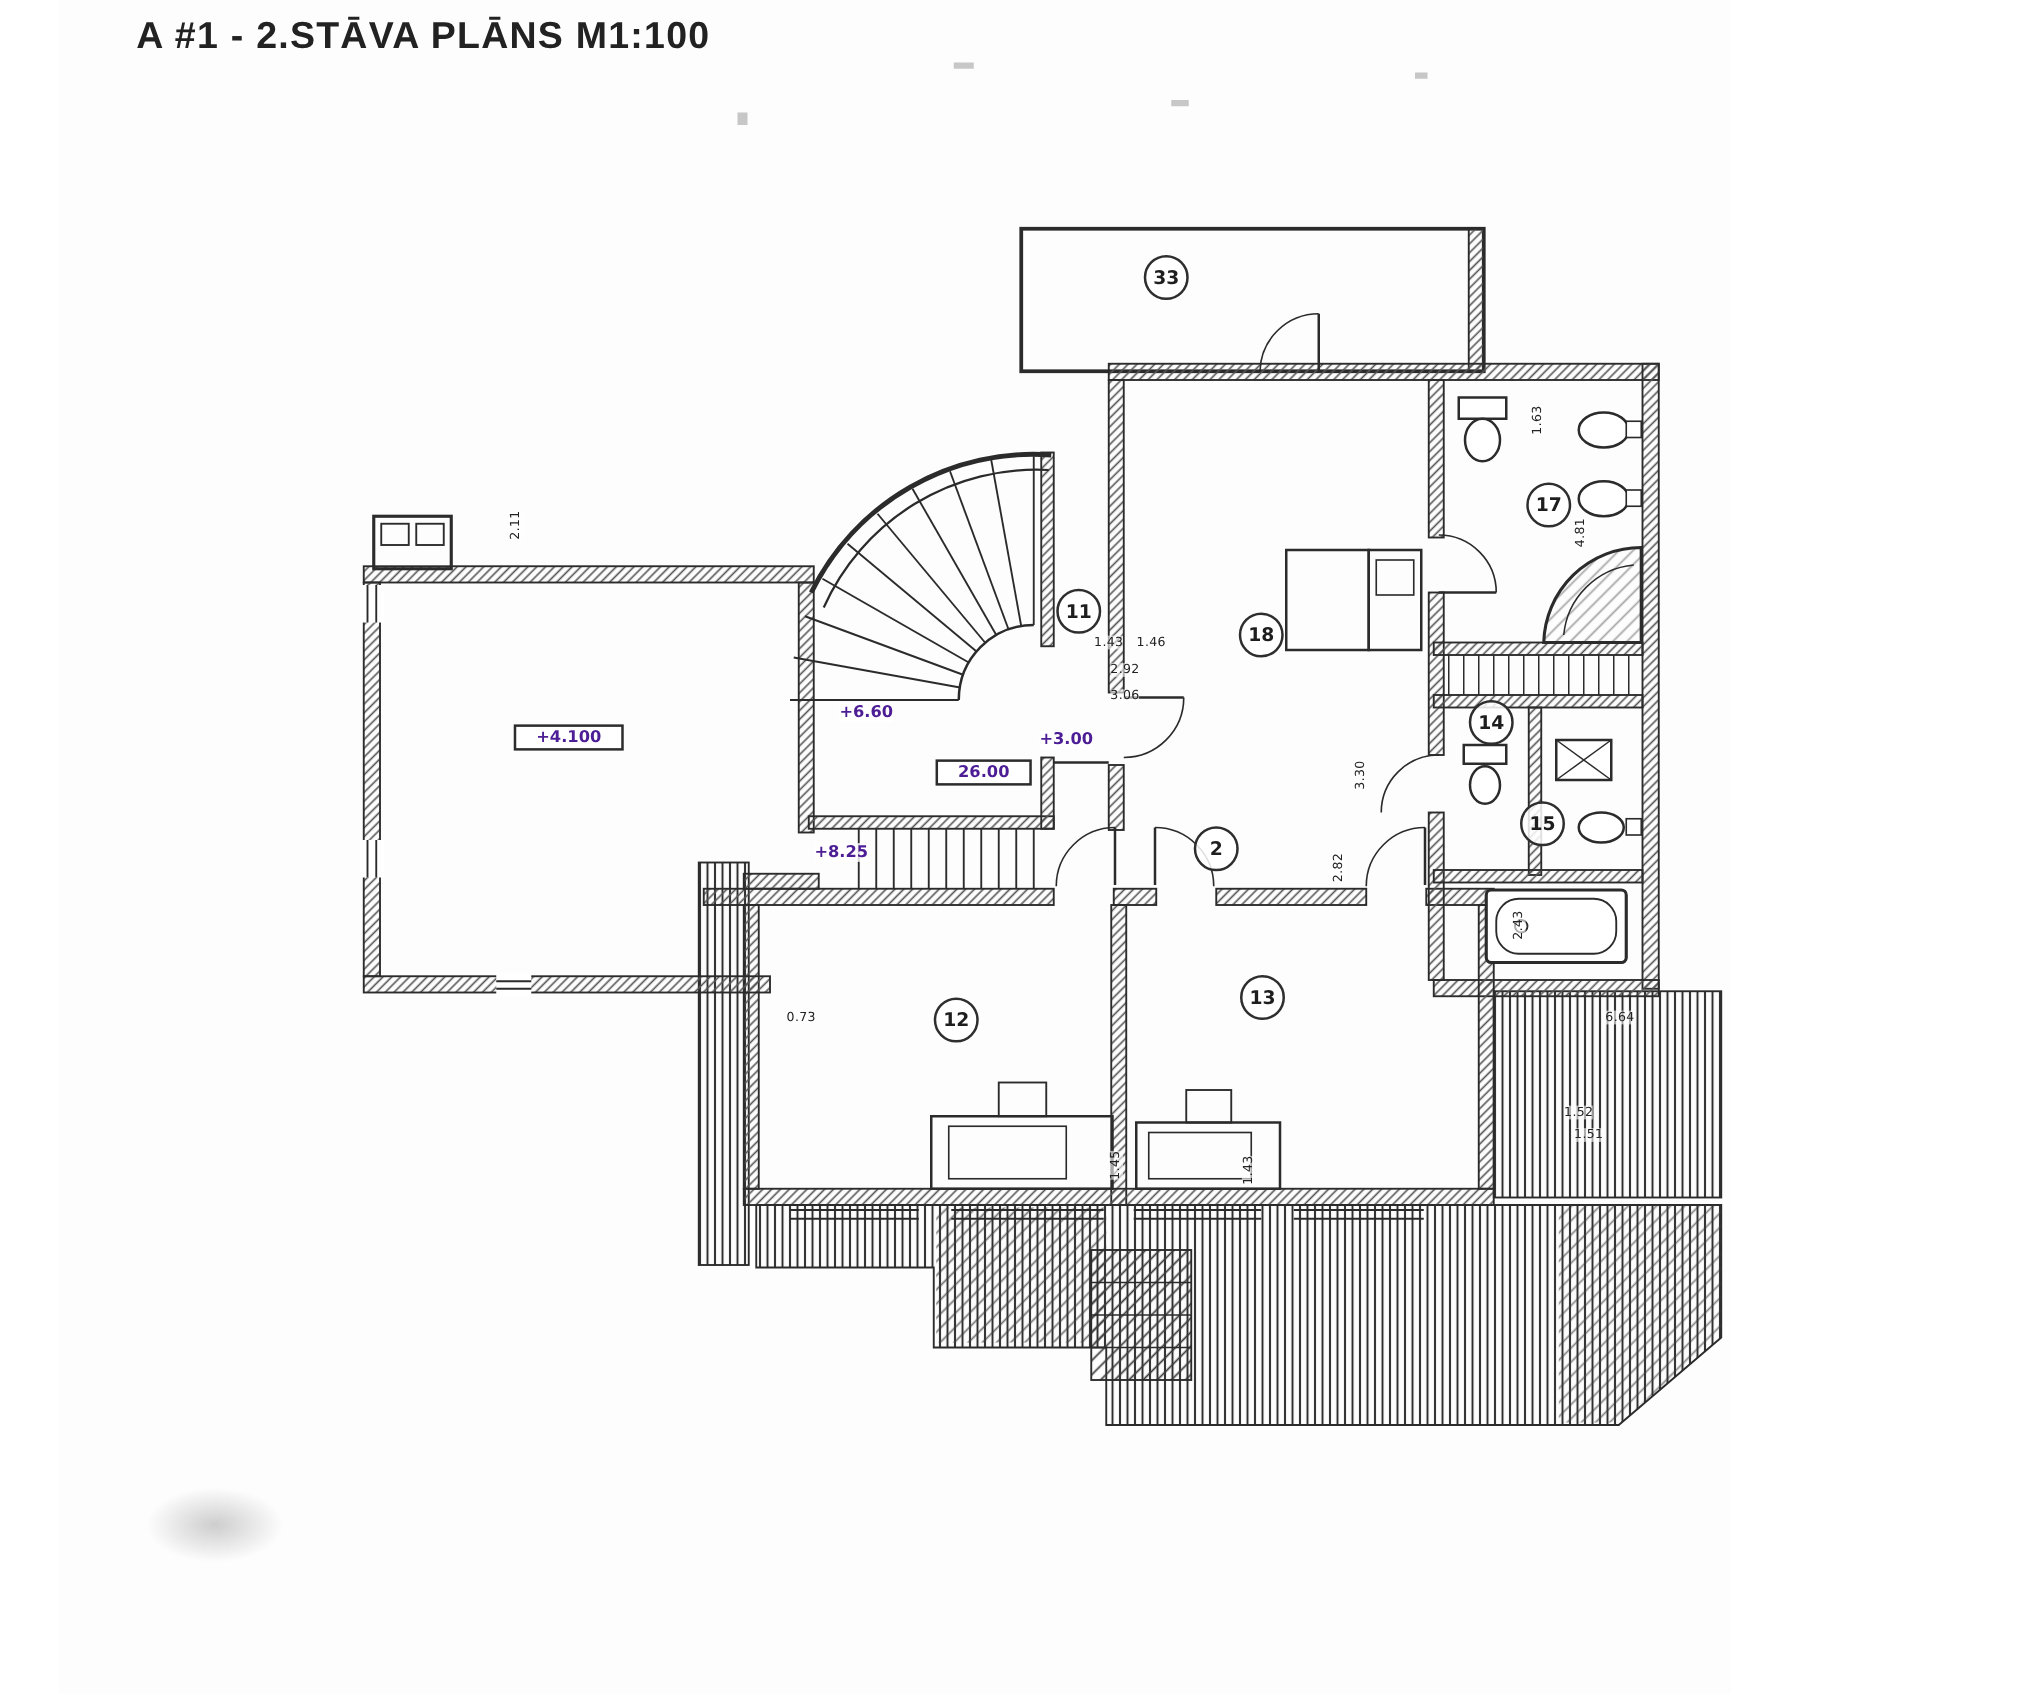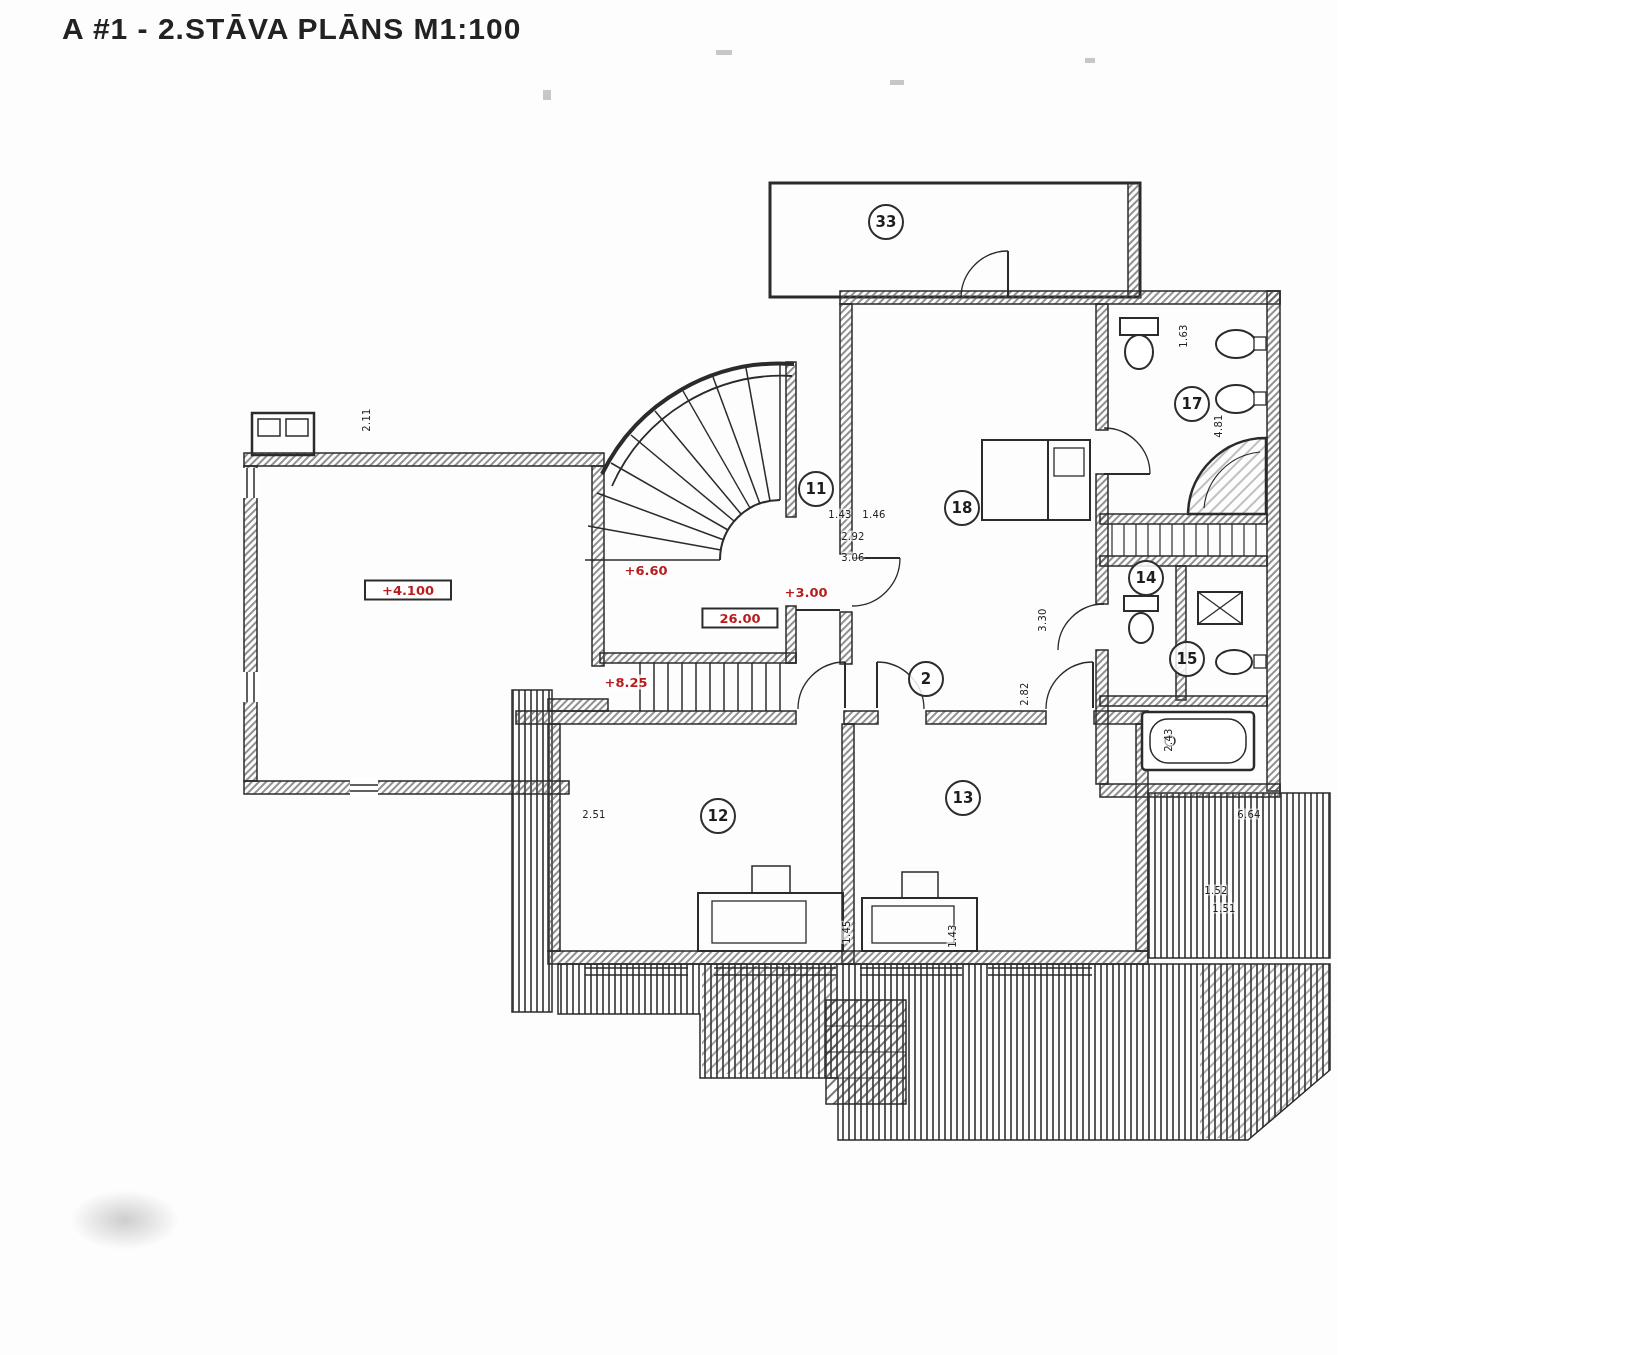"A #1 - 2.STĀVA PLĀNS" .page { margin-left: none -> 47px }
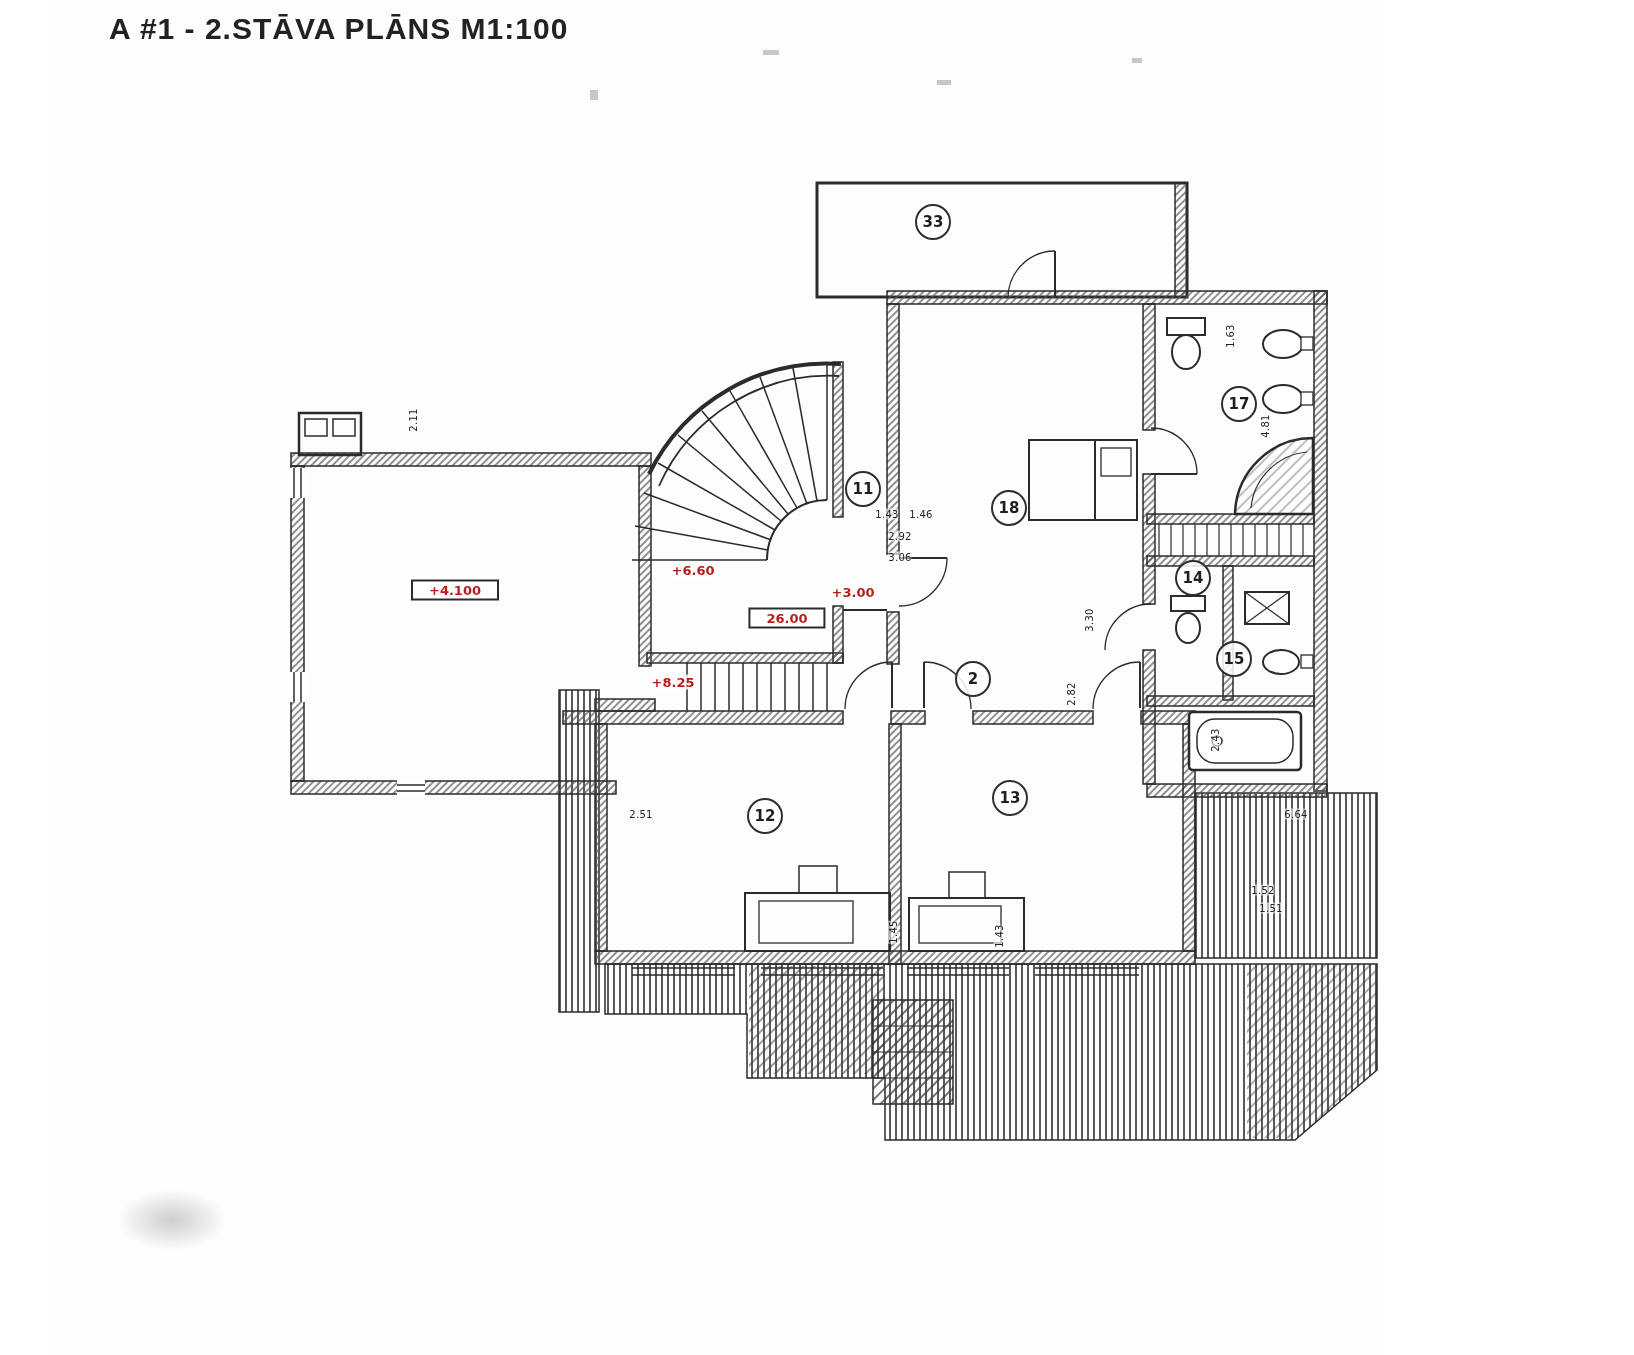"+6.60" .level { color: #b91c1c -> #4c1d95 }
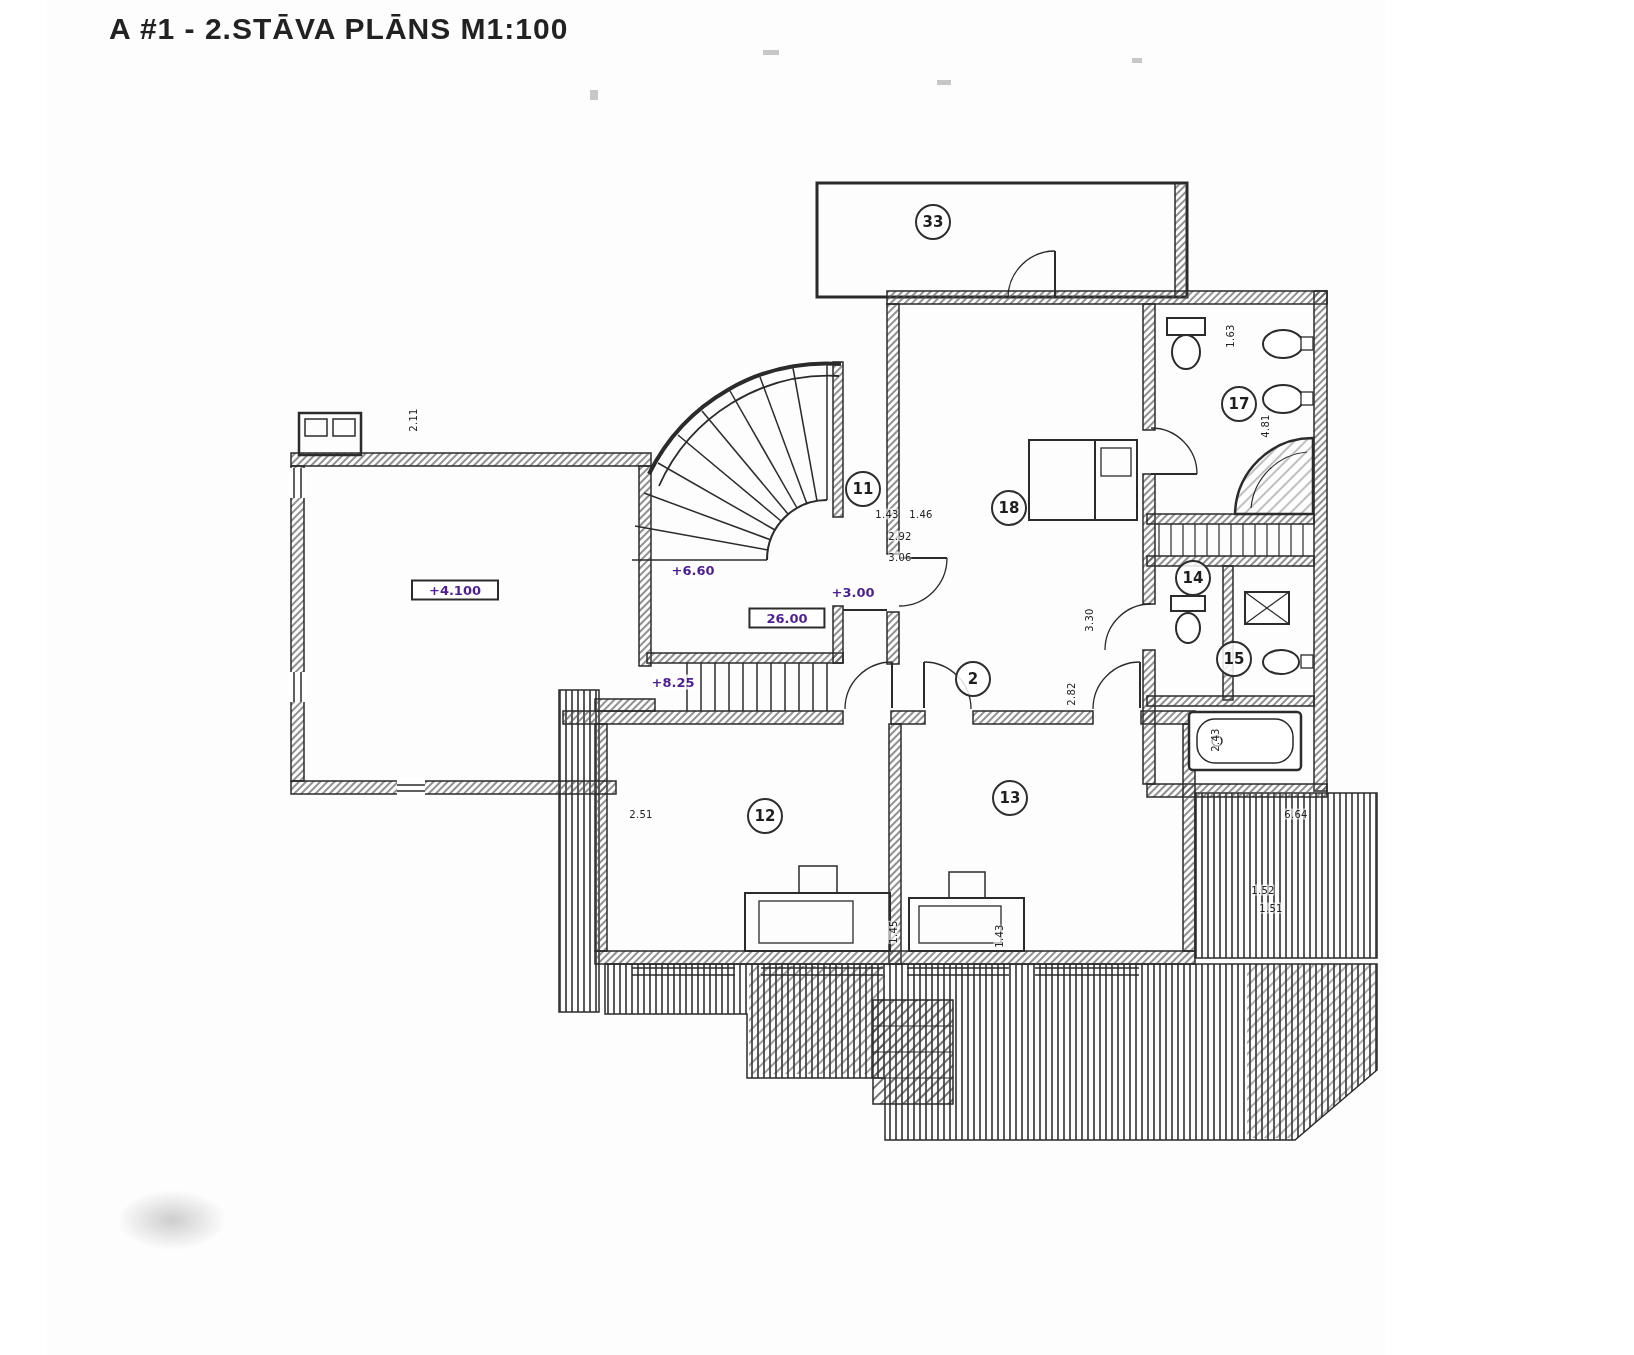"2.51" span.dim { text: 2.51 -> 0.73 }
